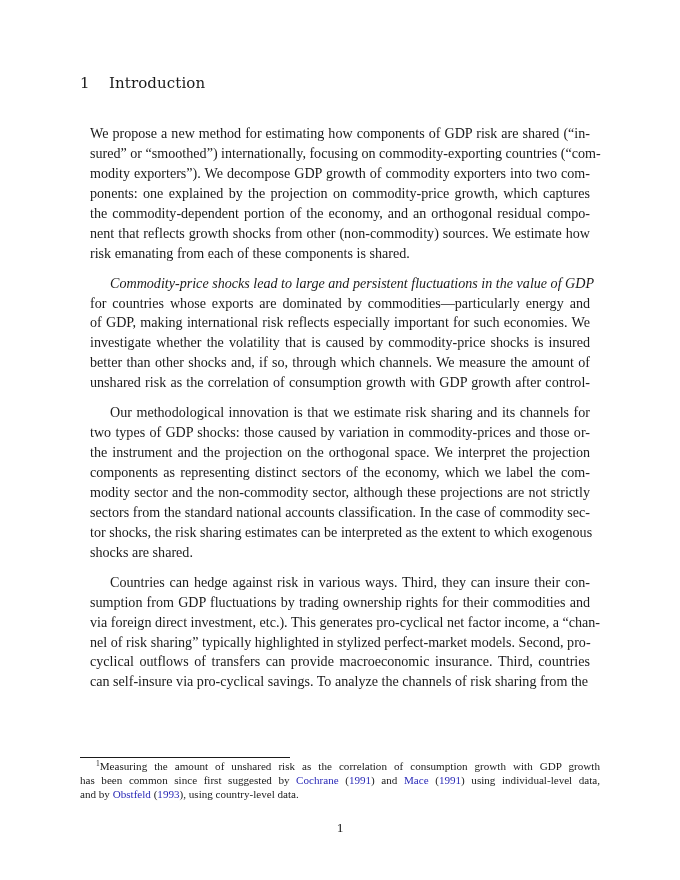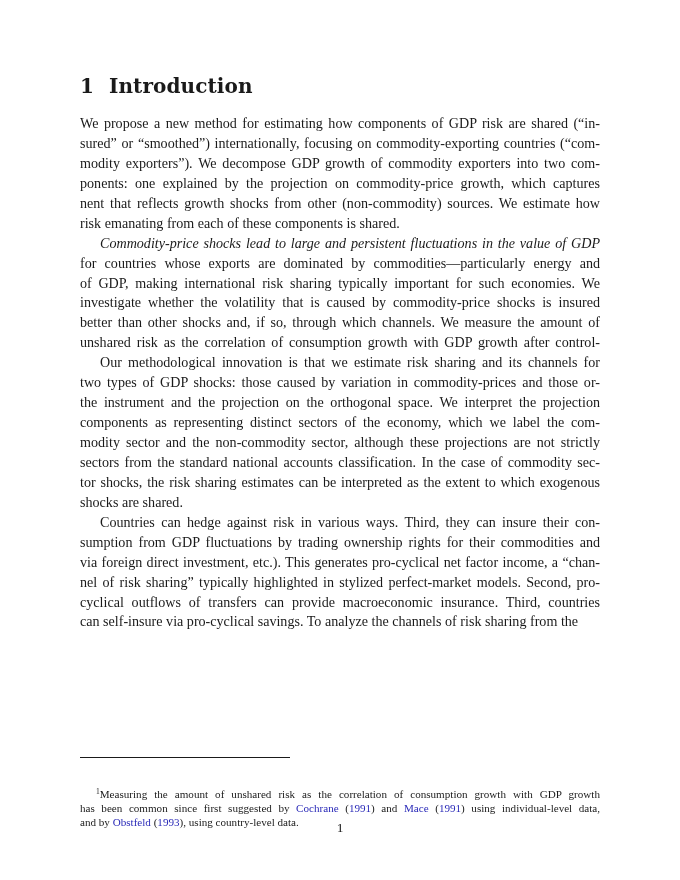"1 Introduction" .section-heading { font-size: 20px -> 15px; font-weight: bold -> normal }
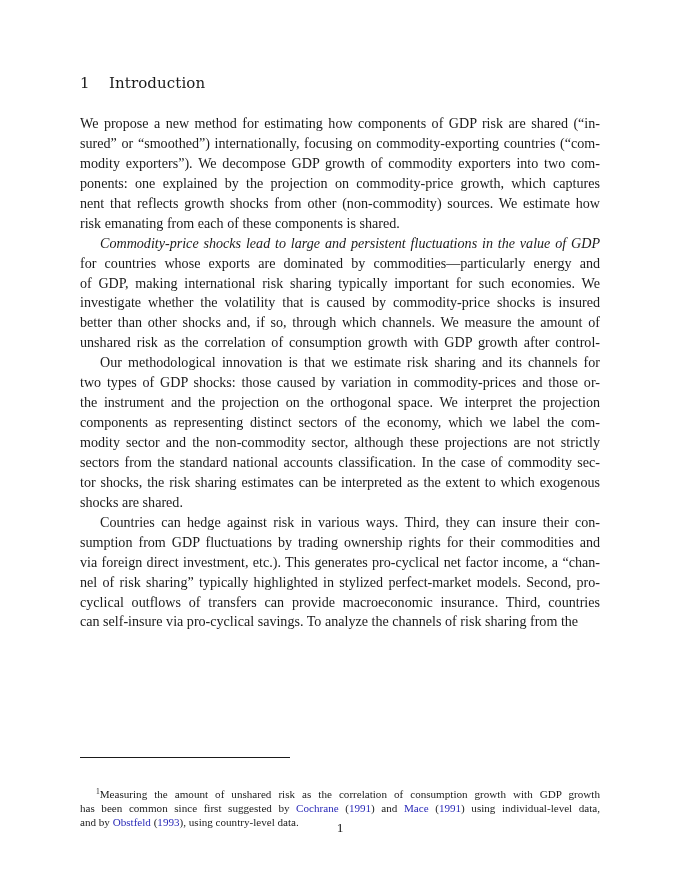"We propose a new method" .para { margin: 0 -> 10px }
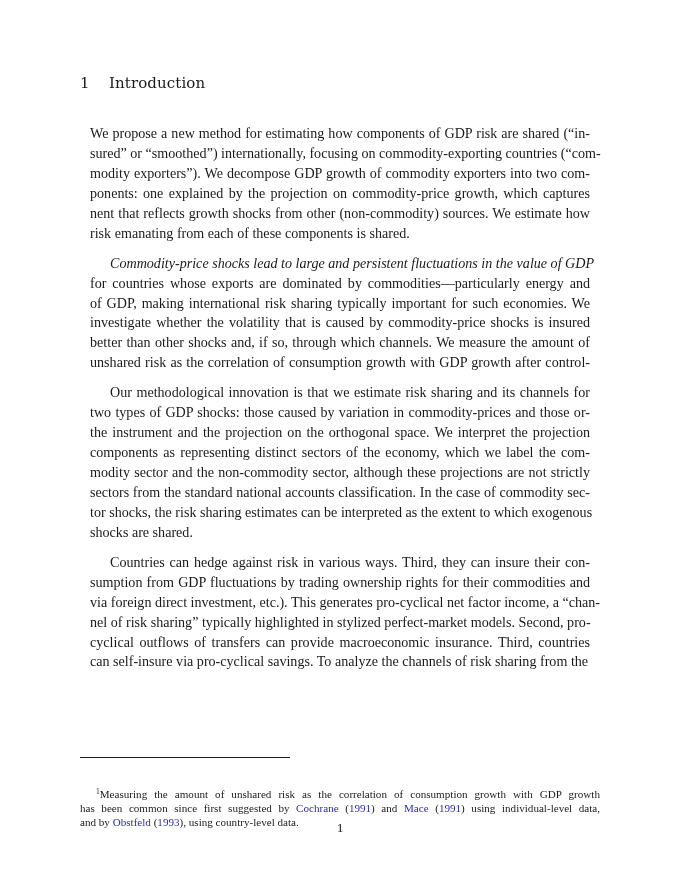"the commodity-dependent portion of the" span.line { html: none -> <span>the commodity-dependent portion of the economy, and an orthogonal residual compo-</span> }
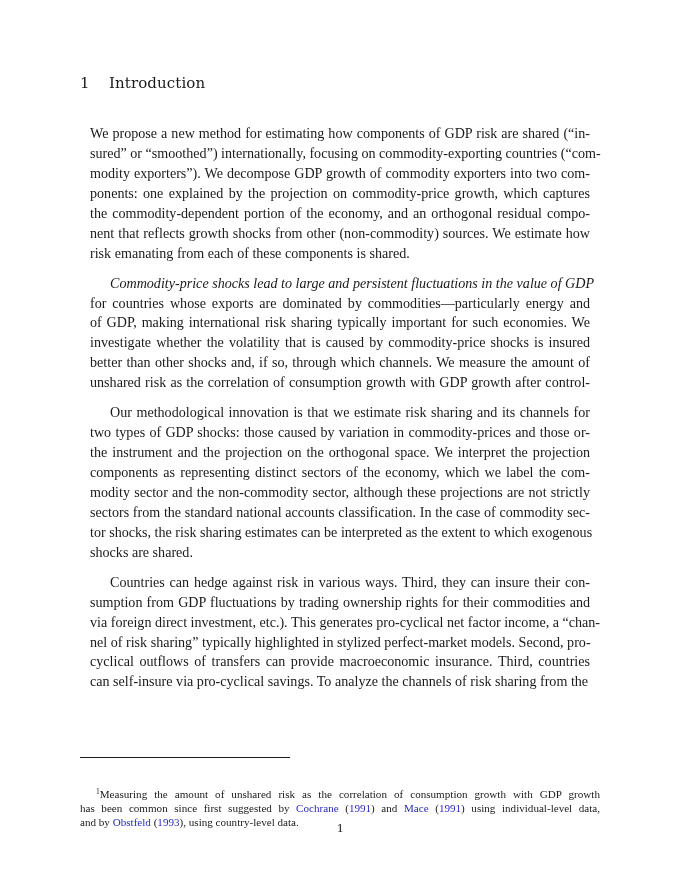"of GDP, making international risk" span.line { text: sharing typically -> reflects especially }
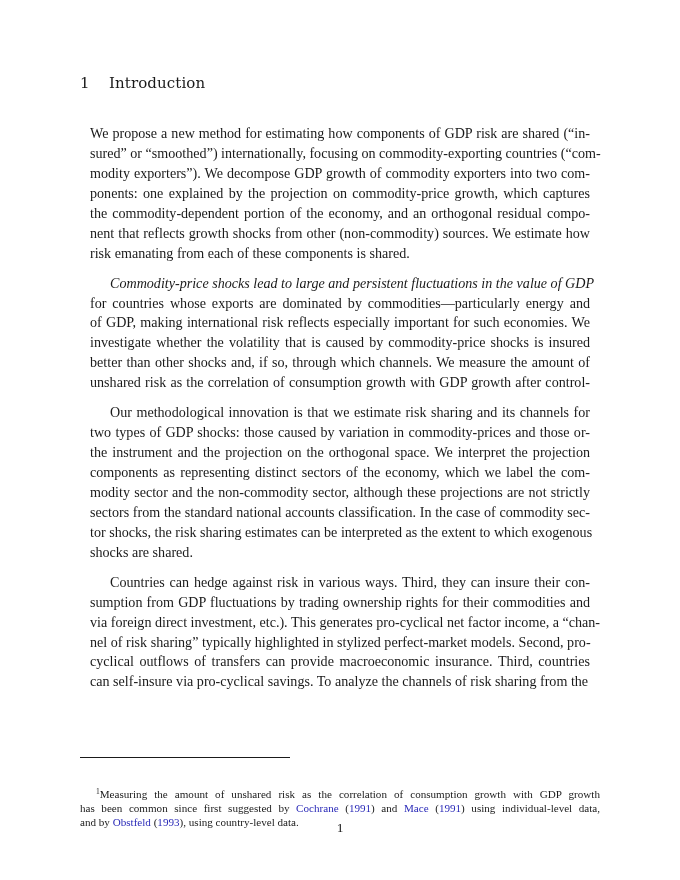"1Measuring the amount of unshared" .footnote { margin-top: 28px -> none }
